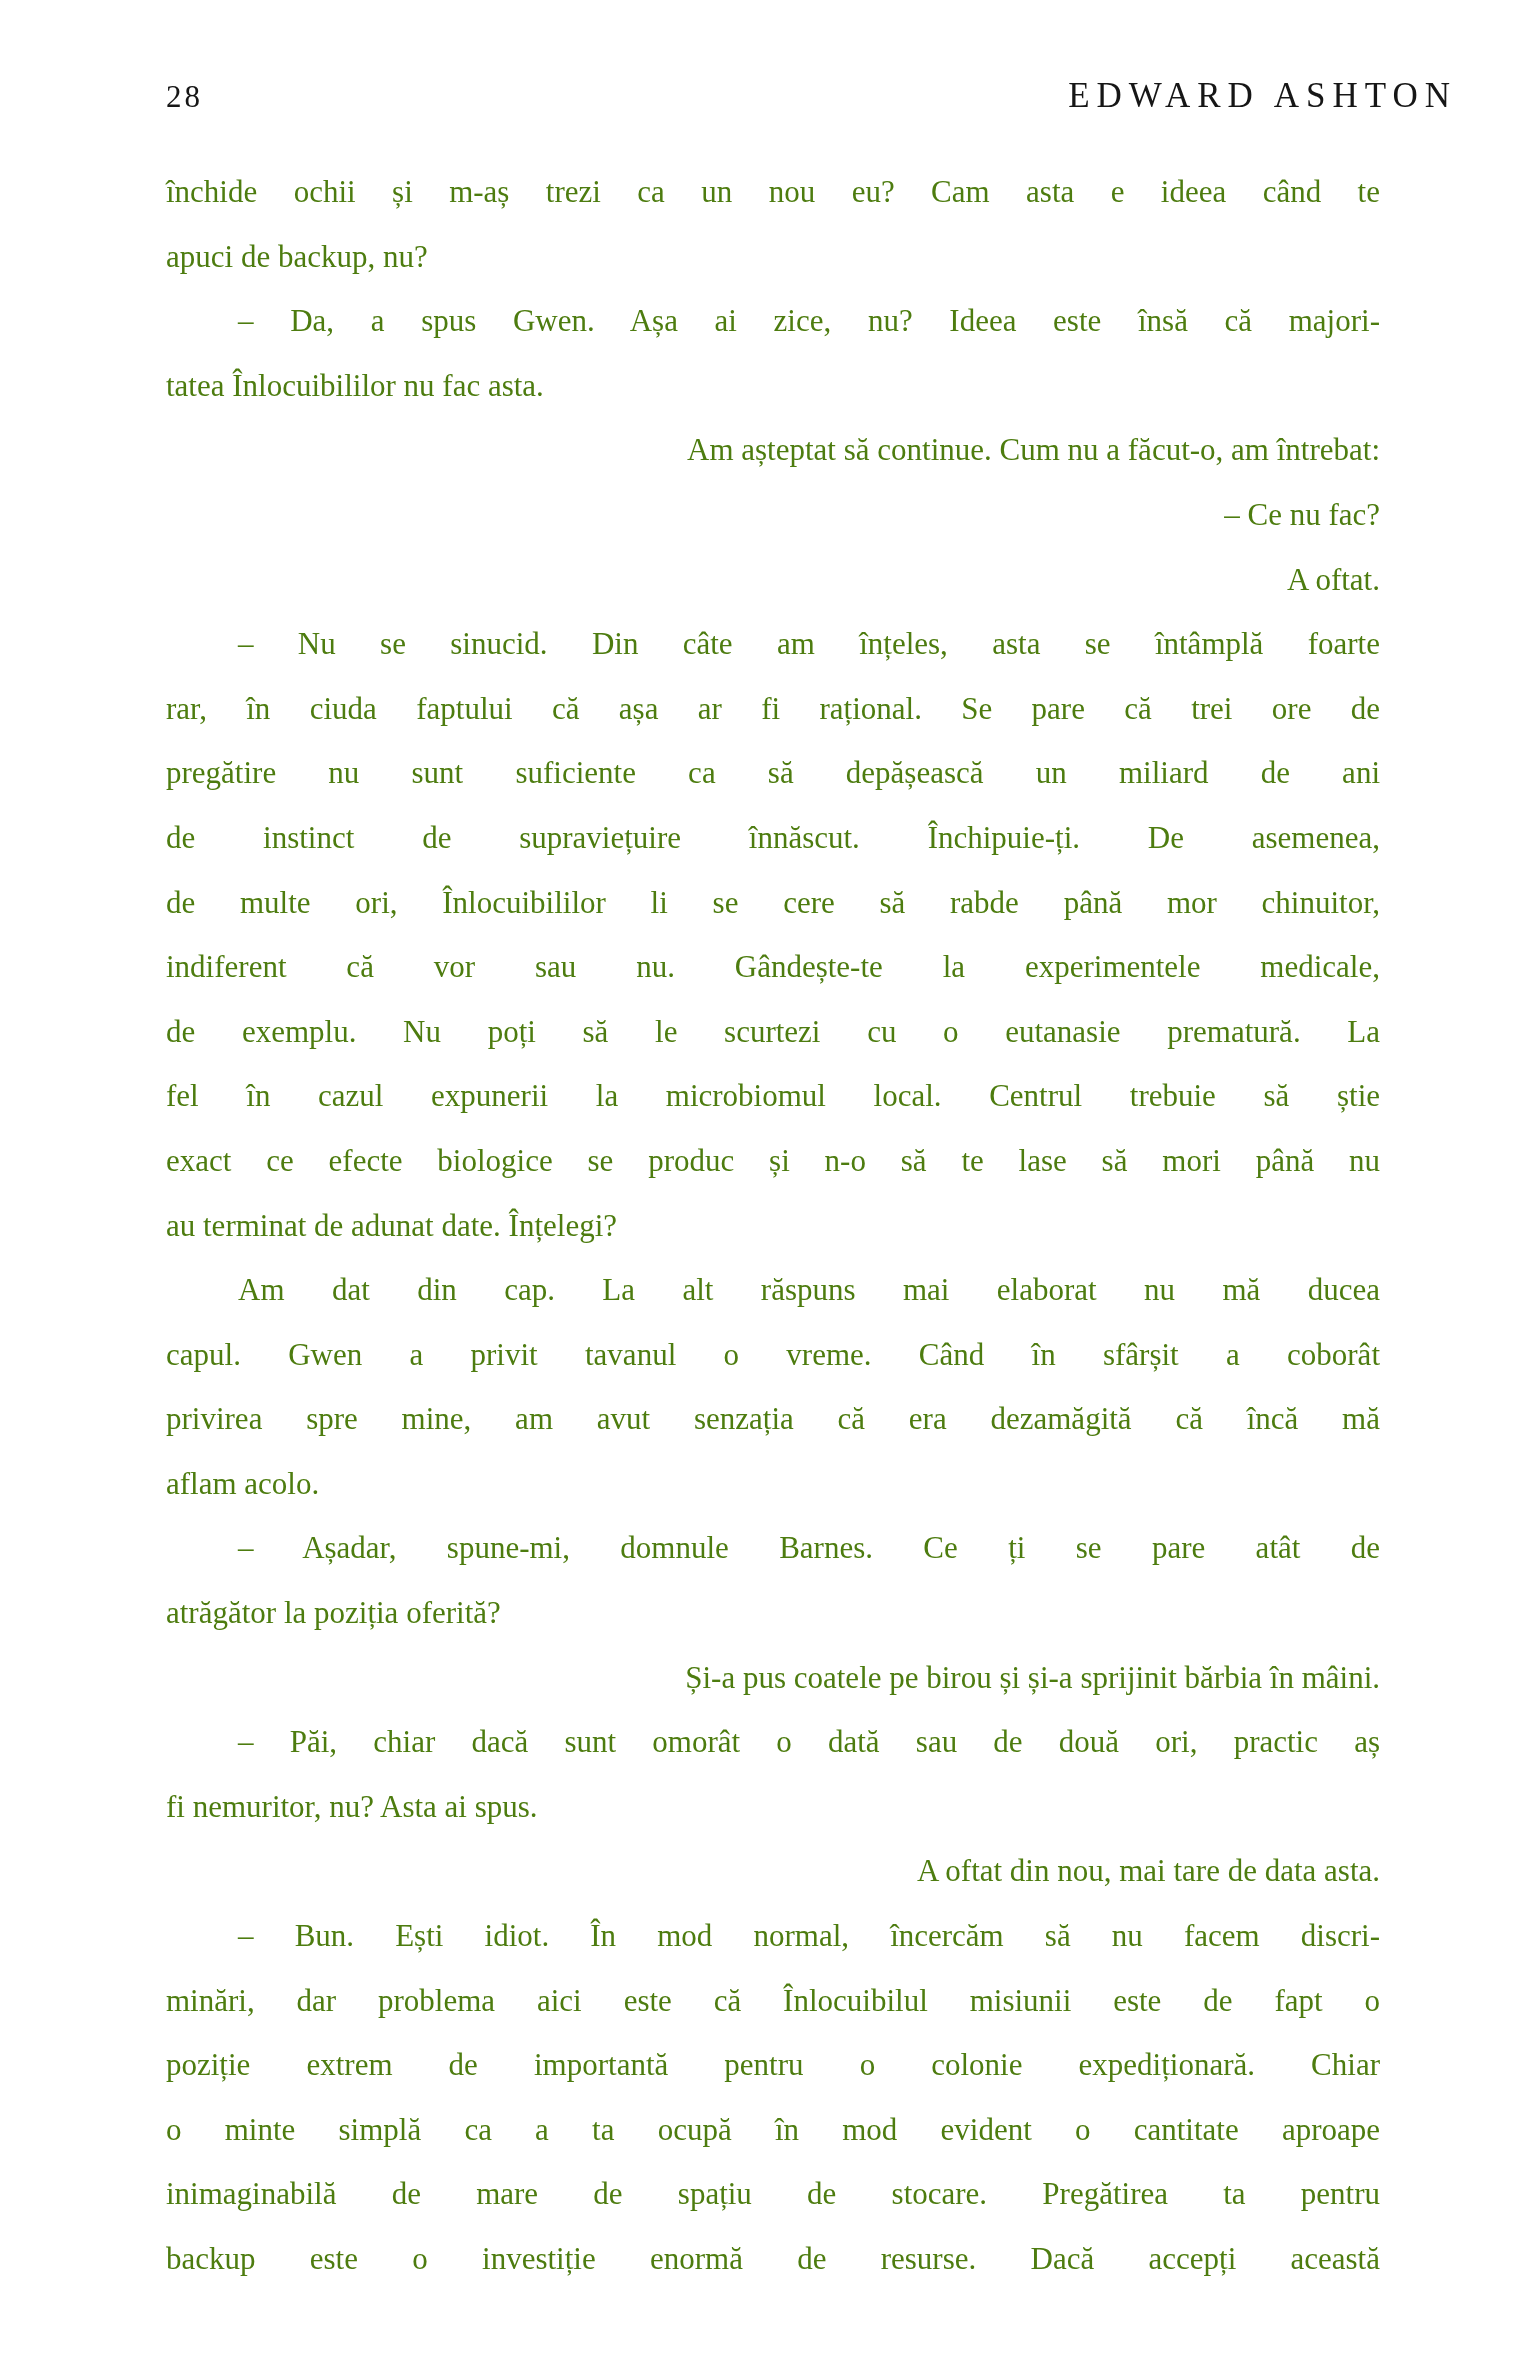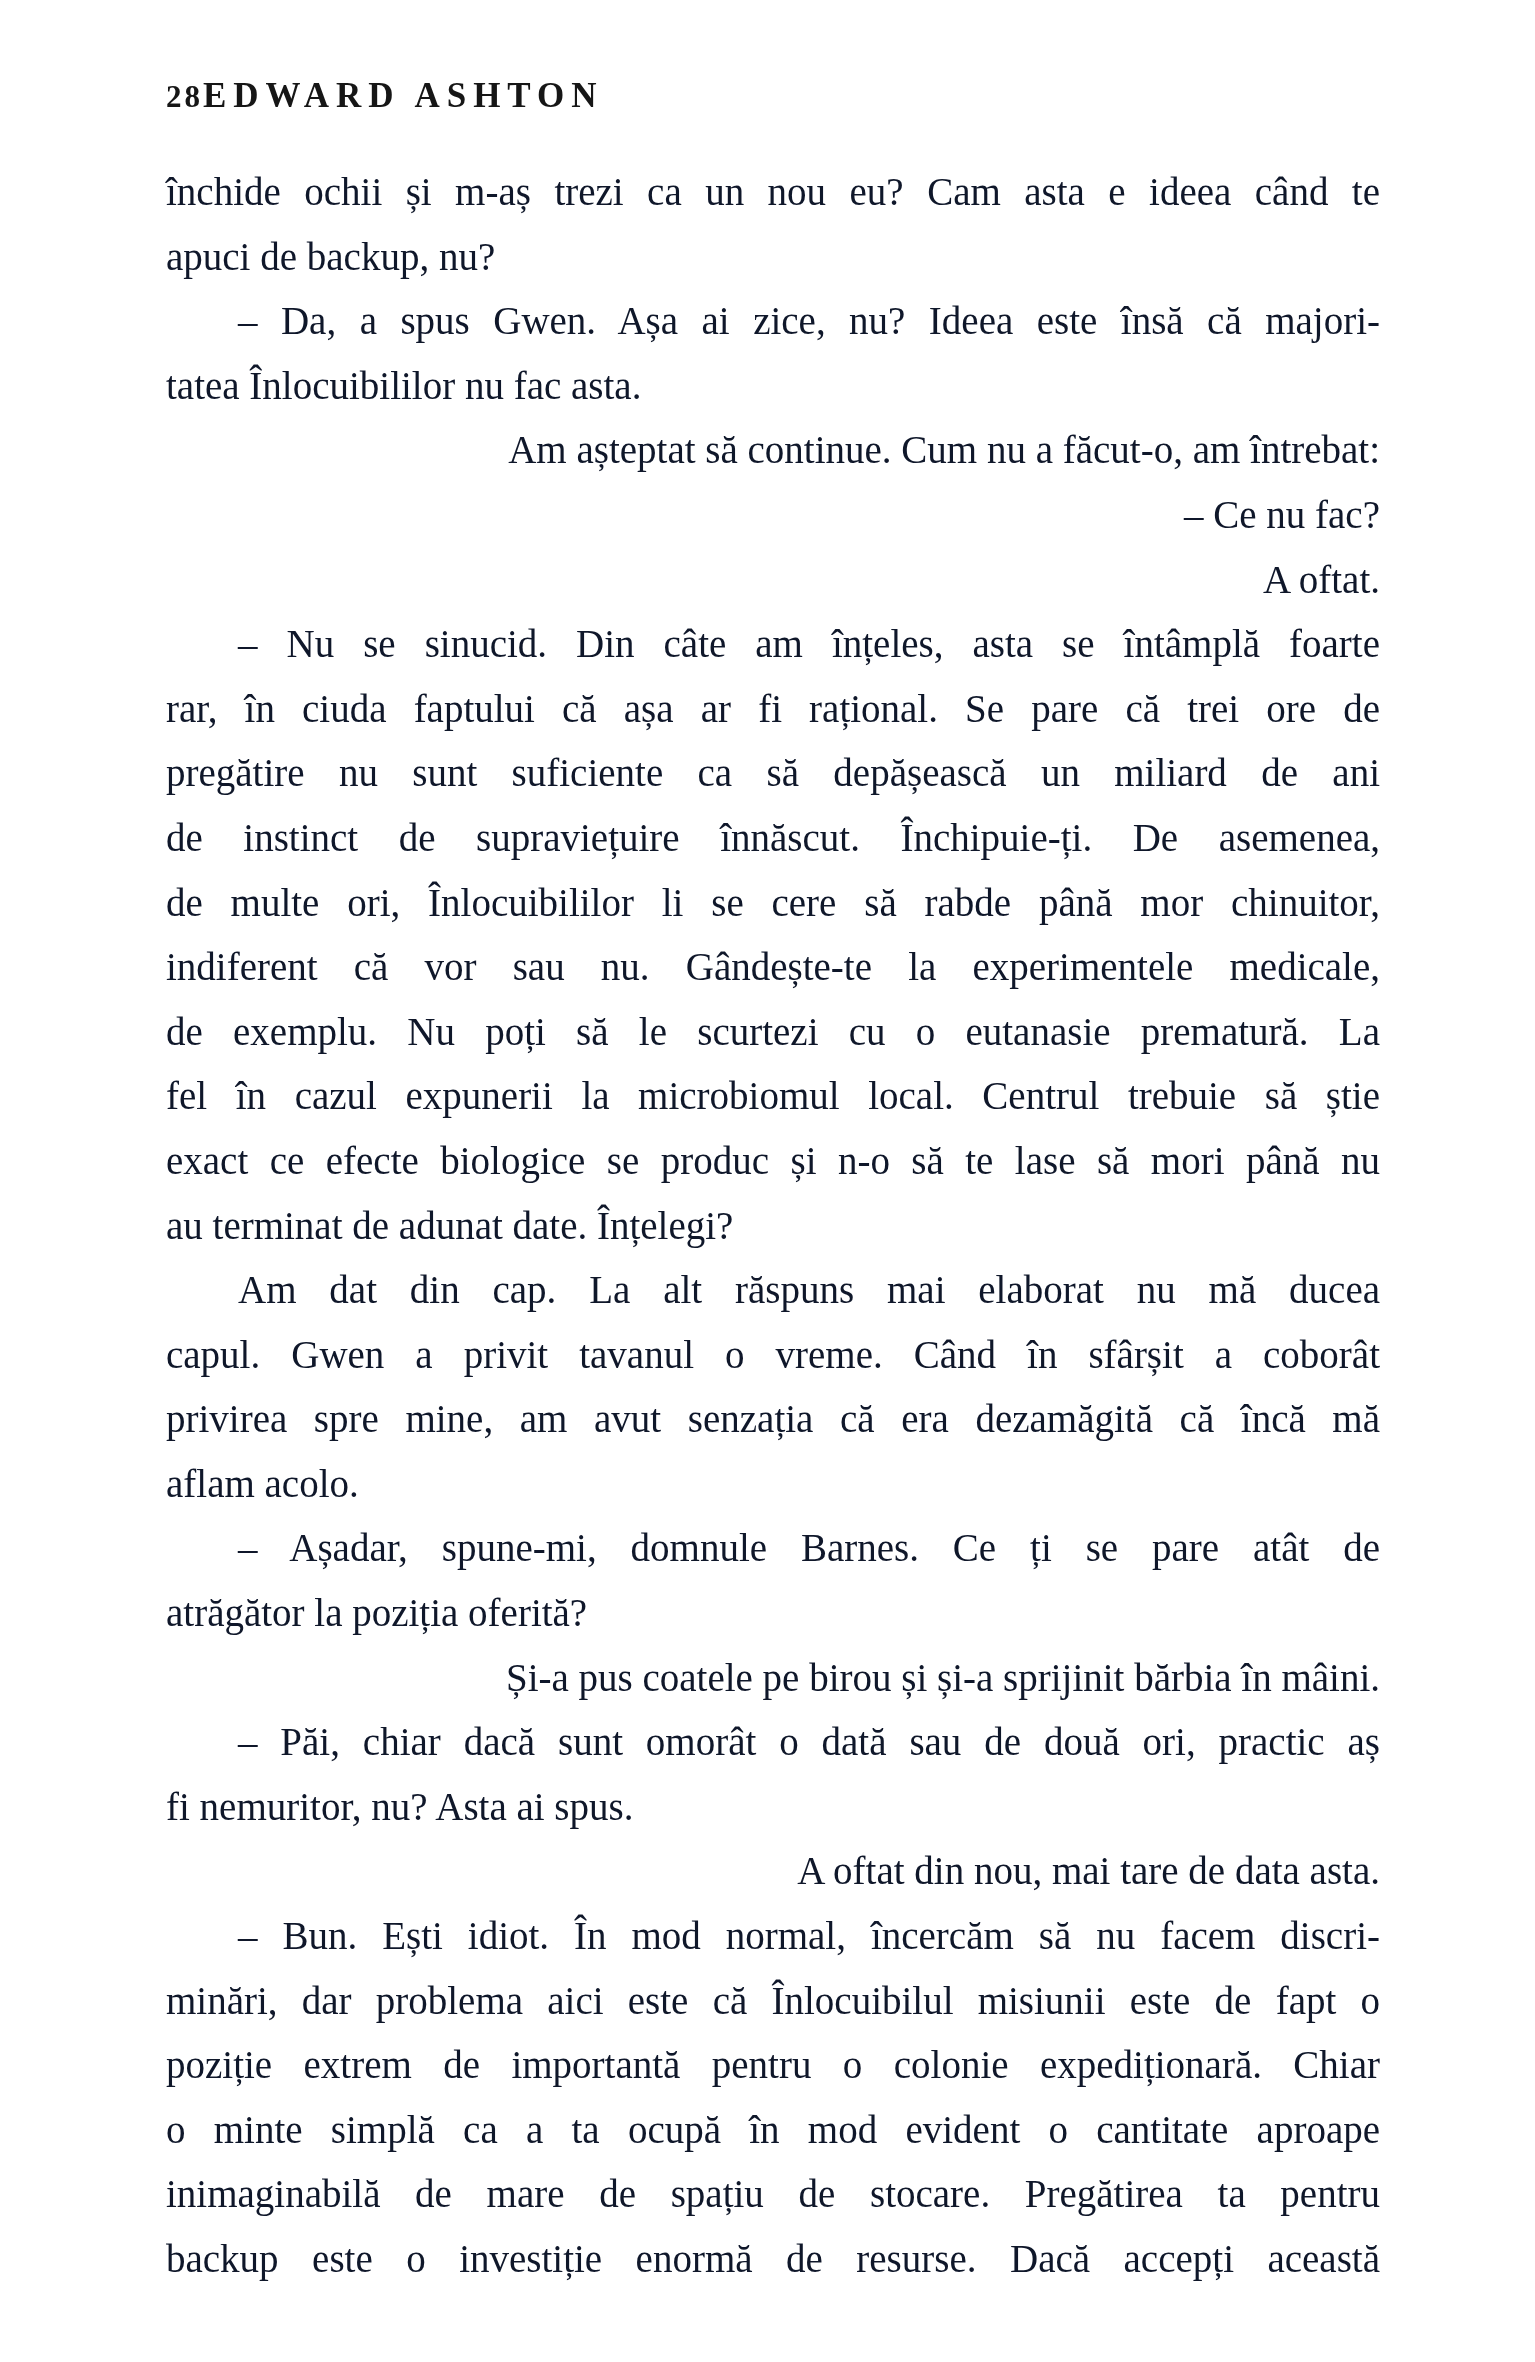"28" .page-header { font-weight: bold -> none; justify-content: none -> space-between; padding: 76px 114px 0 166px -> 76px 78px 0 166px }
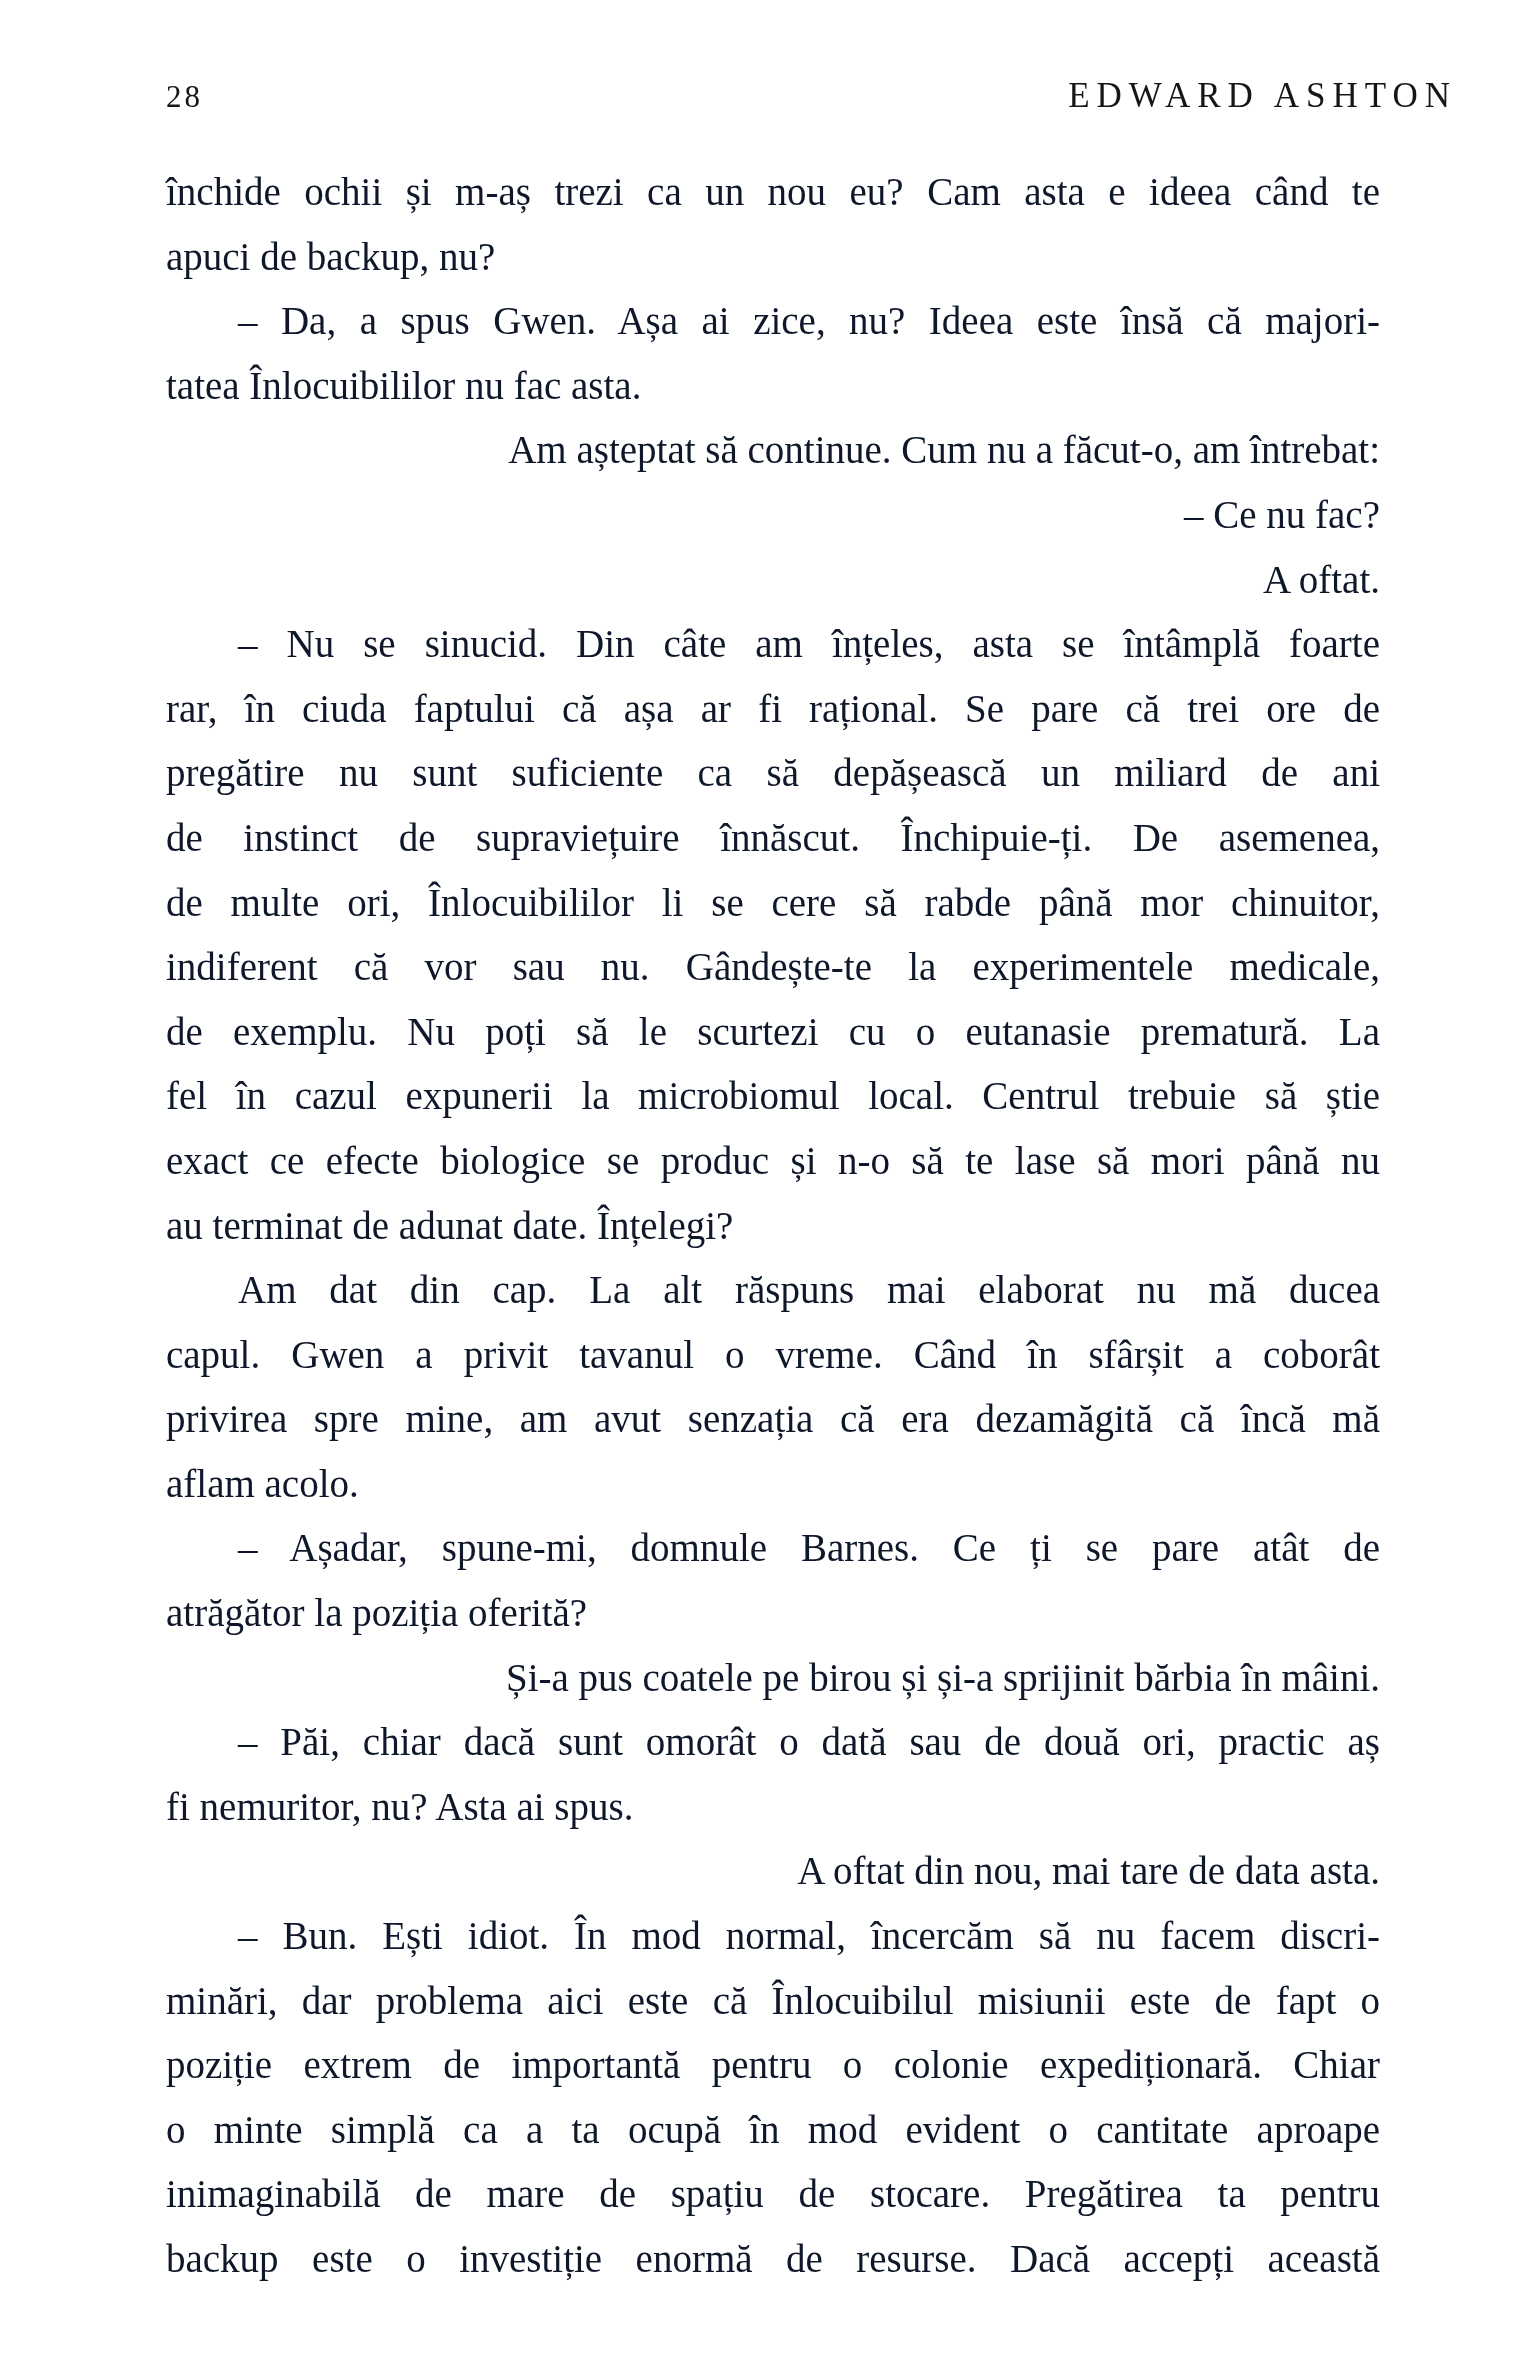"închide ochii și m-aș trezi" .page-body { color: #0f172a -> #4d7c0f; font-size: 39px -> 31px }
